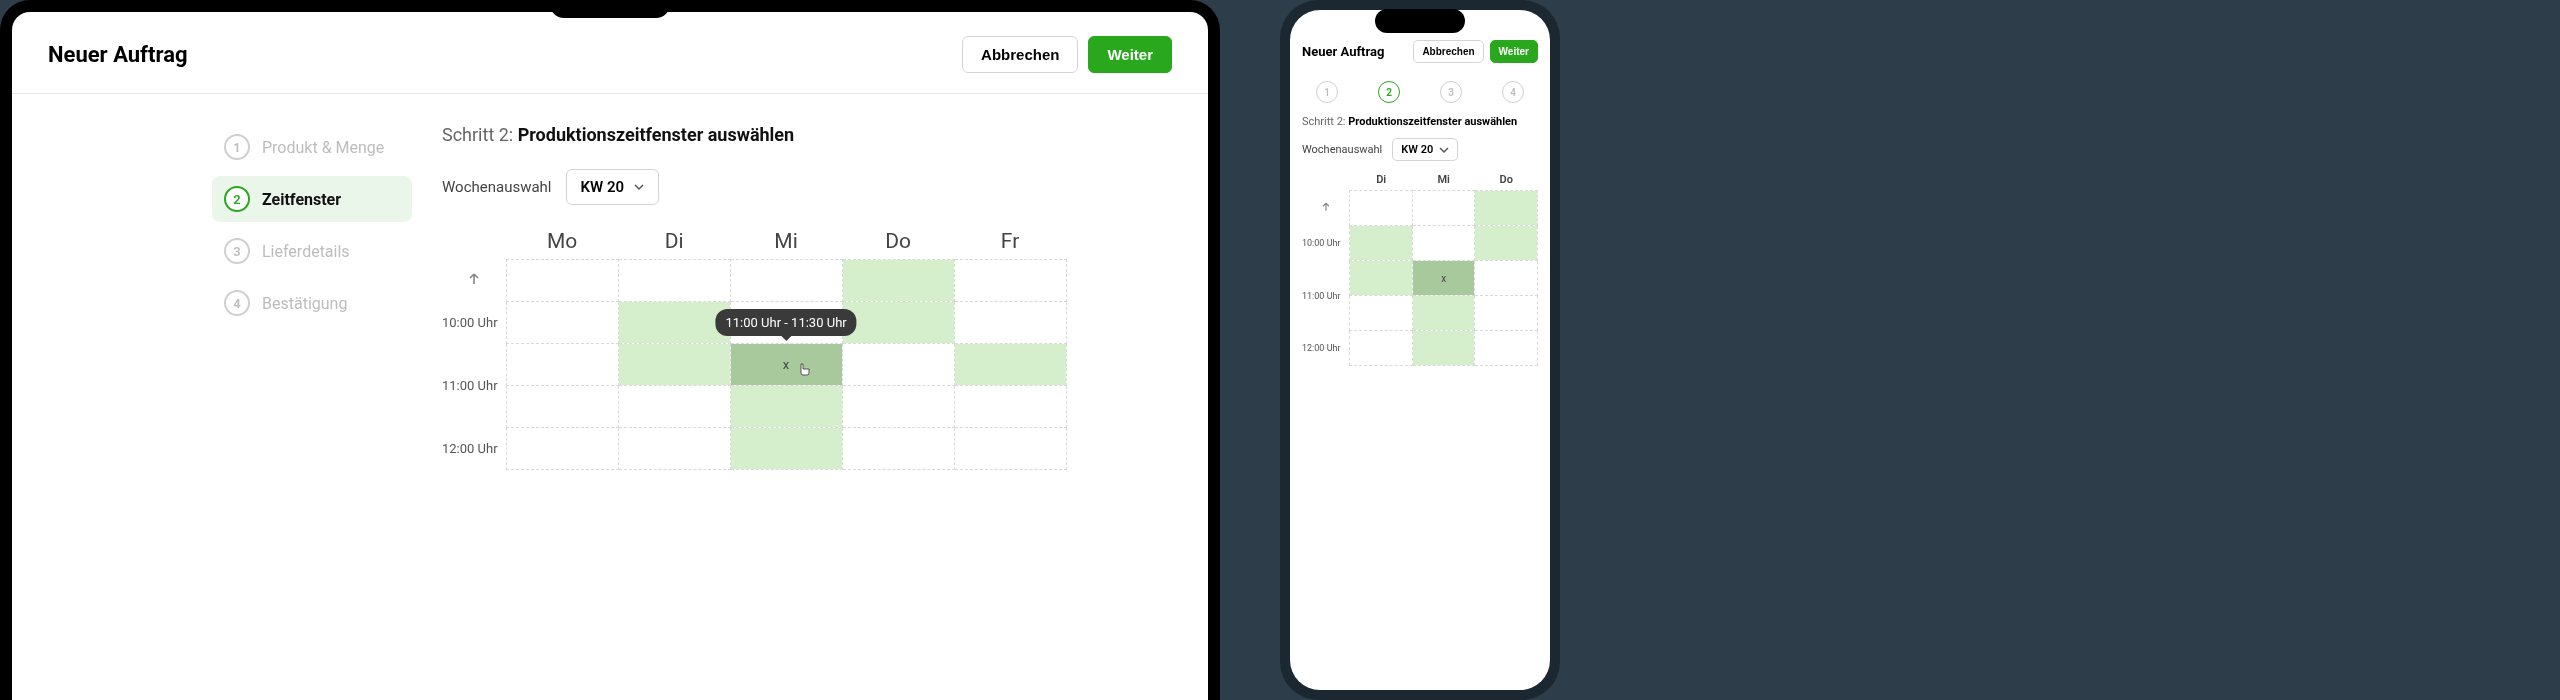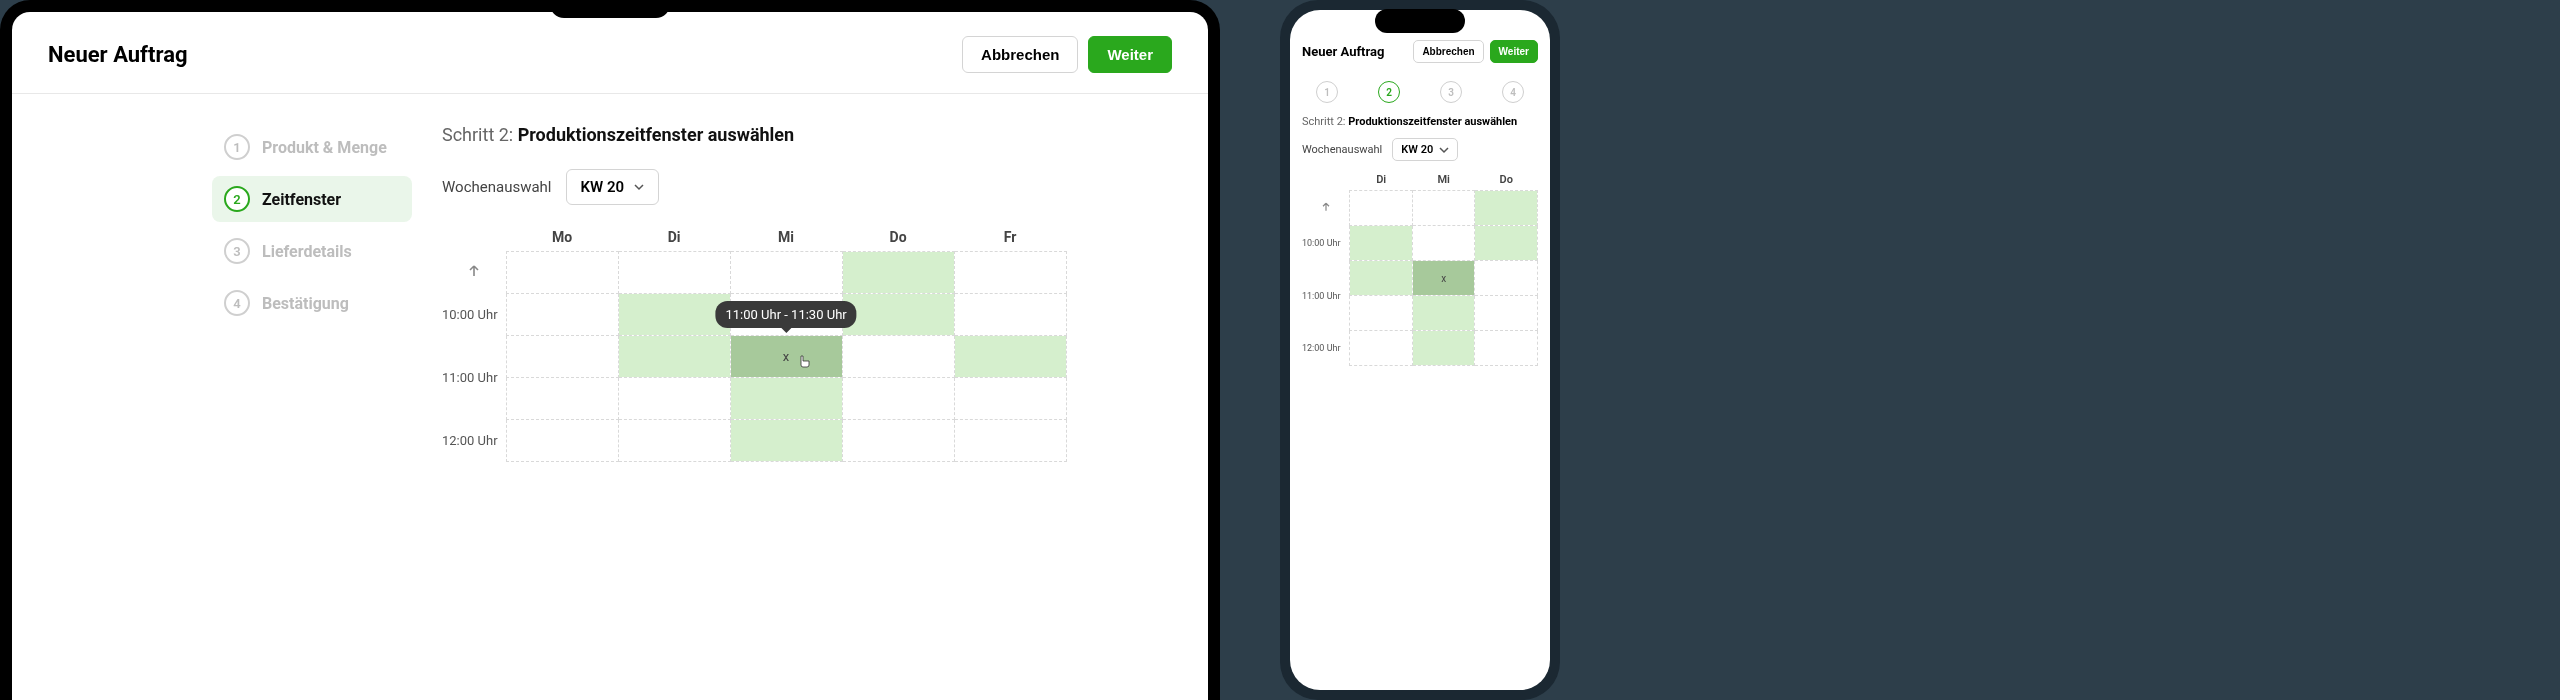"Produkt & Menge" .step .label { font-weight: 700 -> 400 }
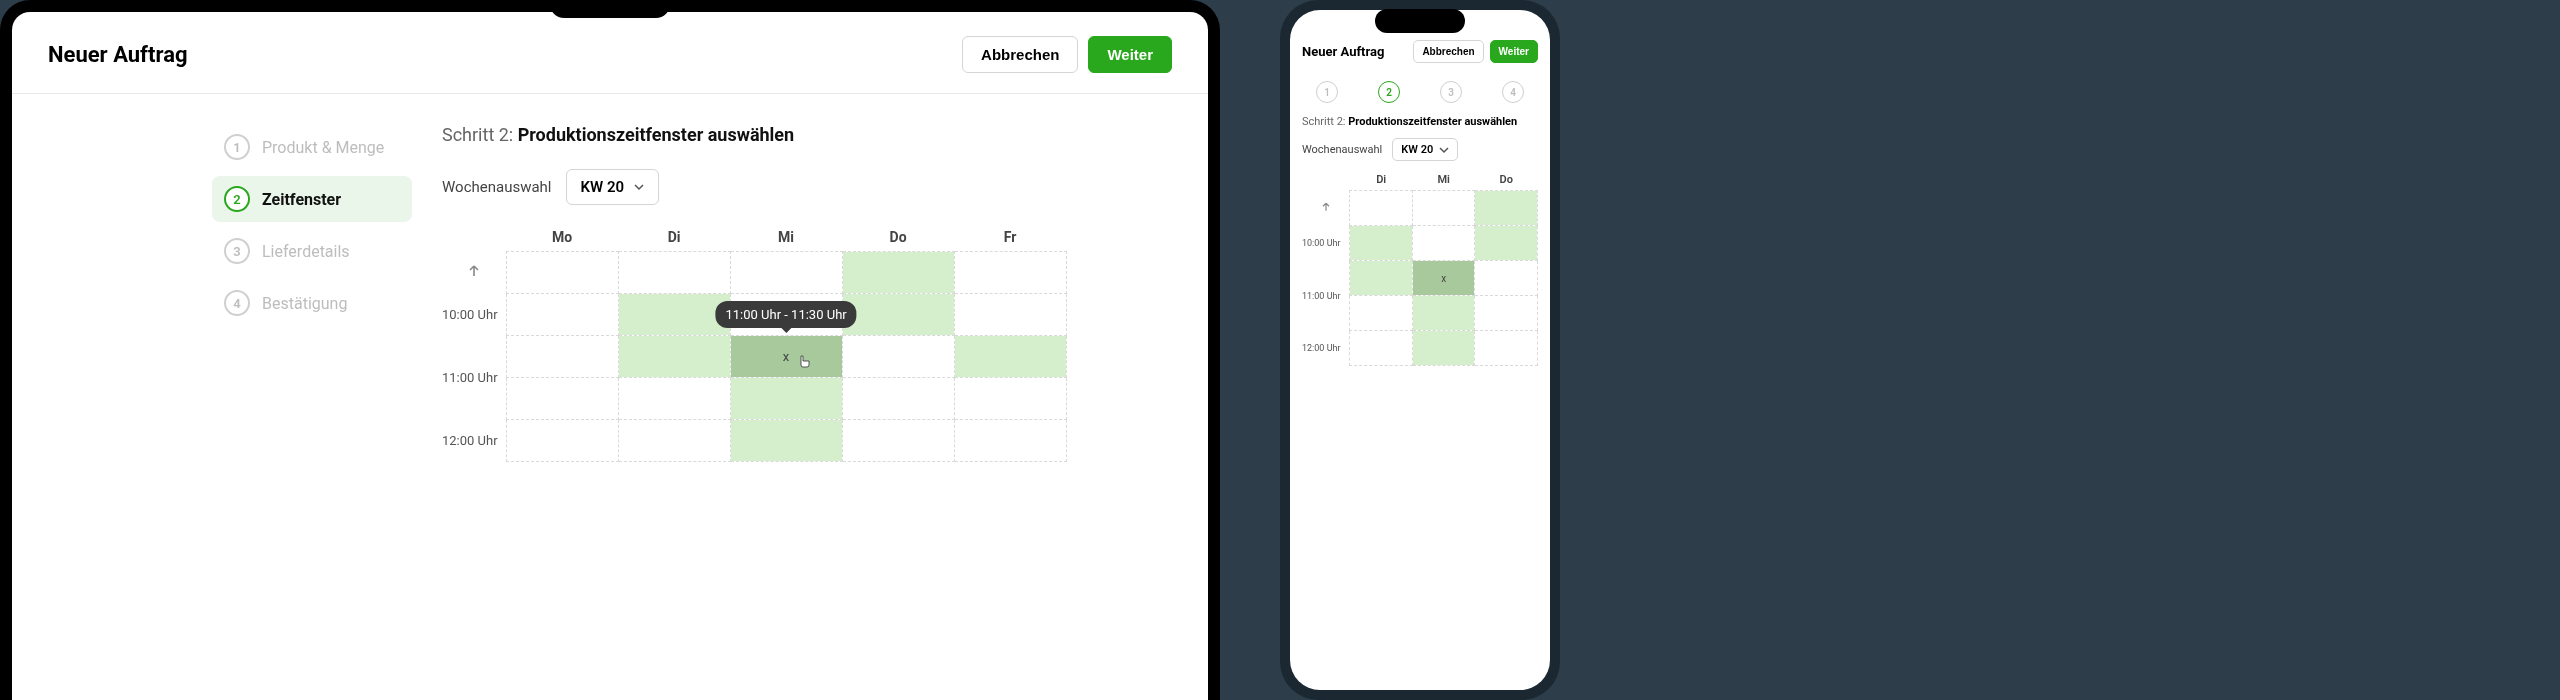"Mo" .cal-table th { font-size: 14px -> 21px; font-weight: 700 -> 400 }
